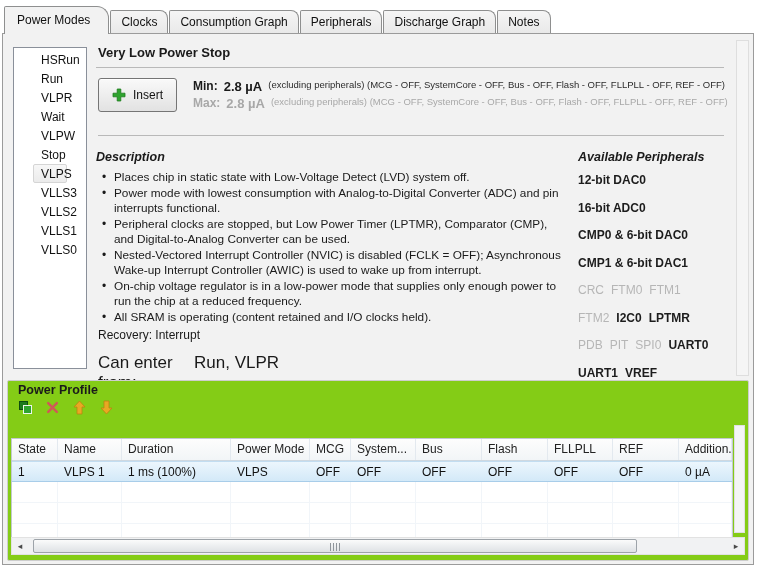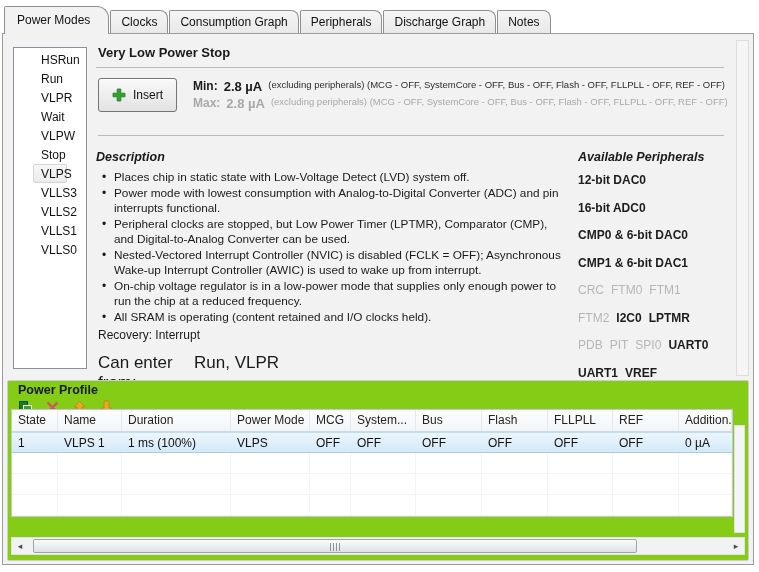"State" .ptable { top: 28px -> 57px }
